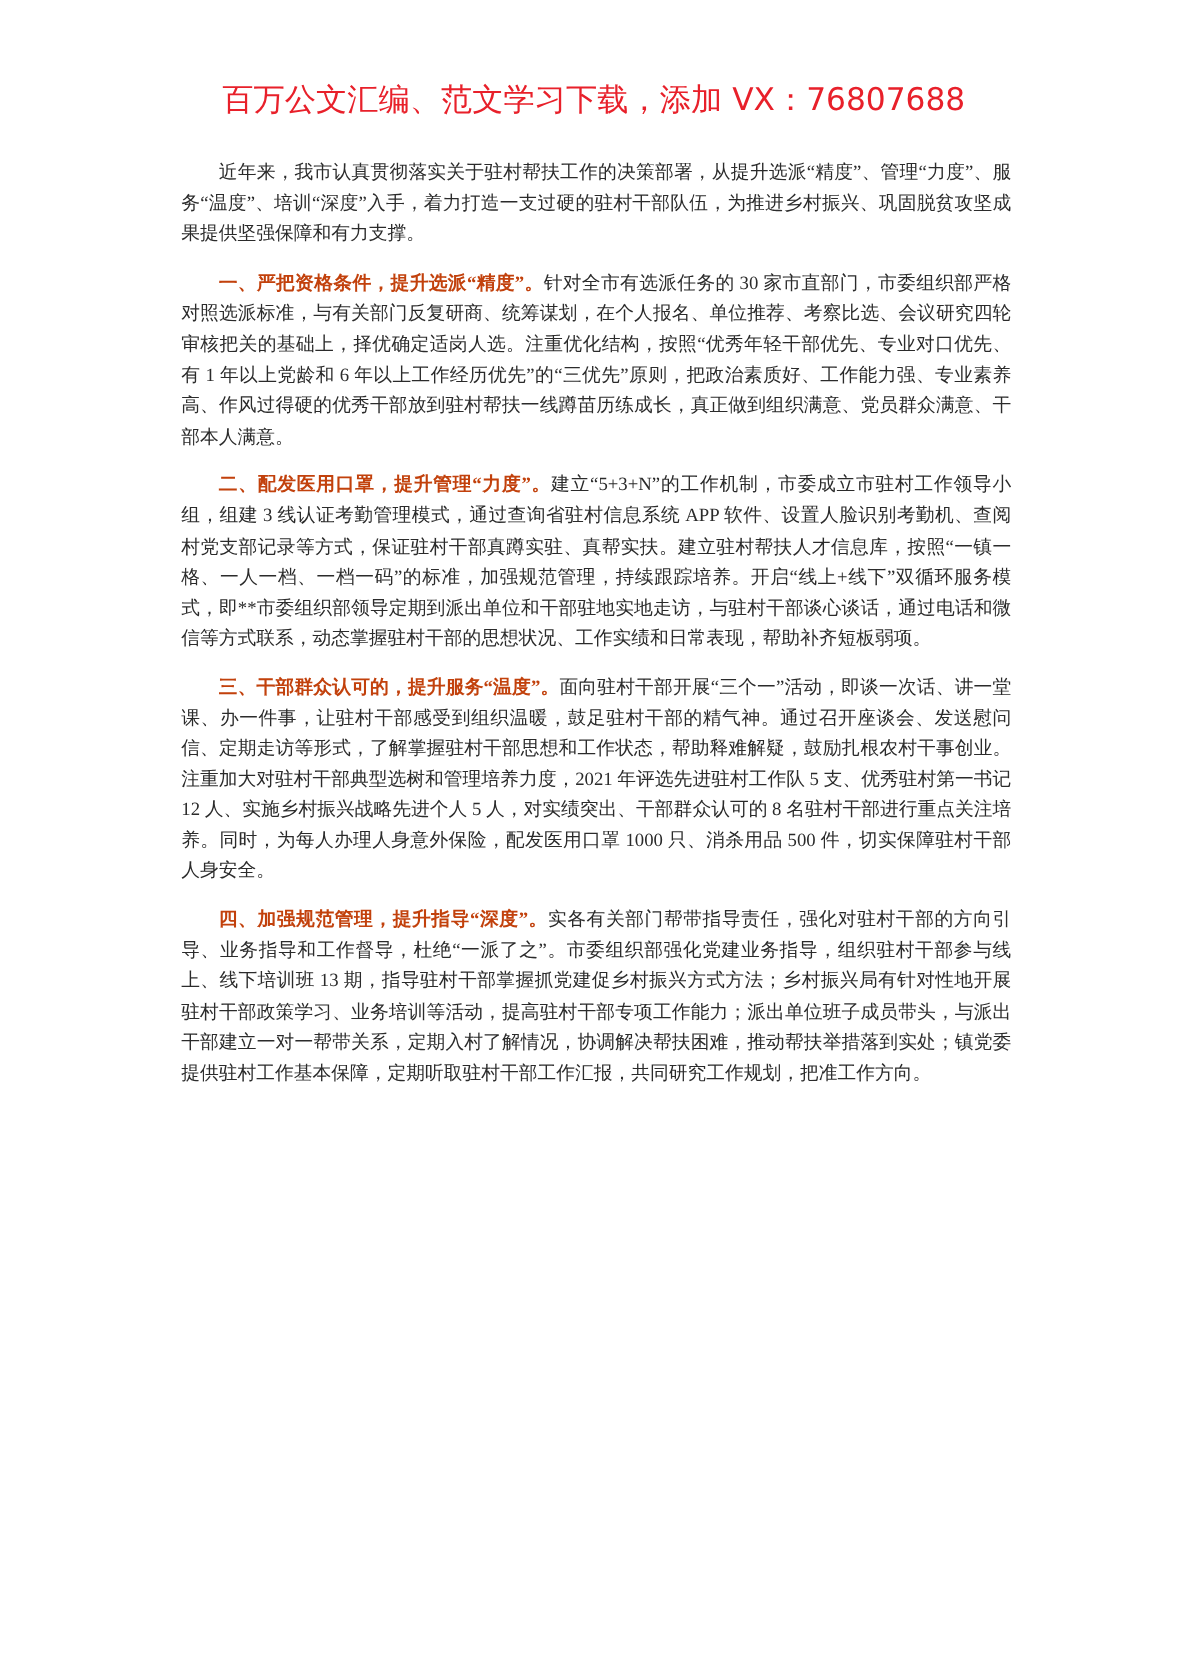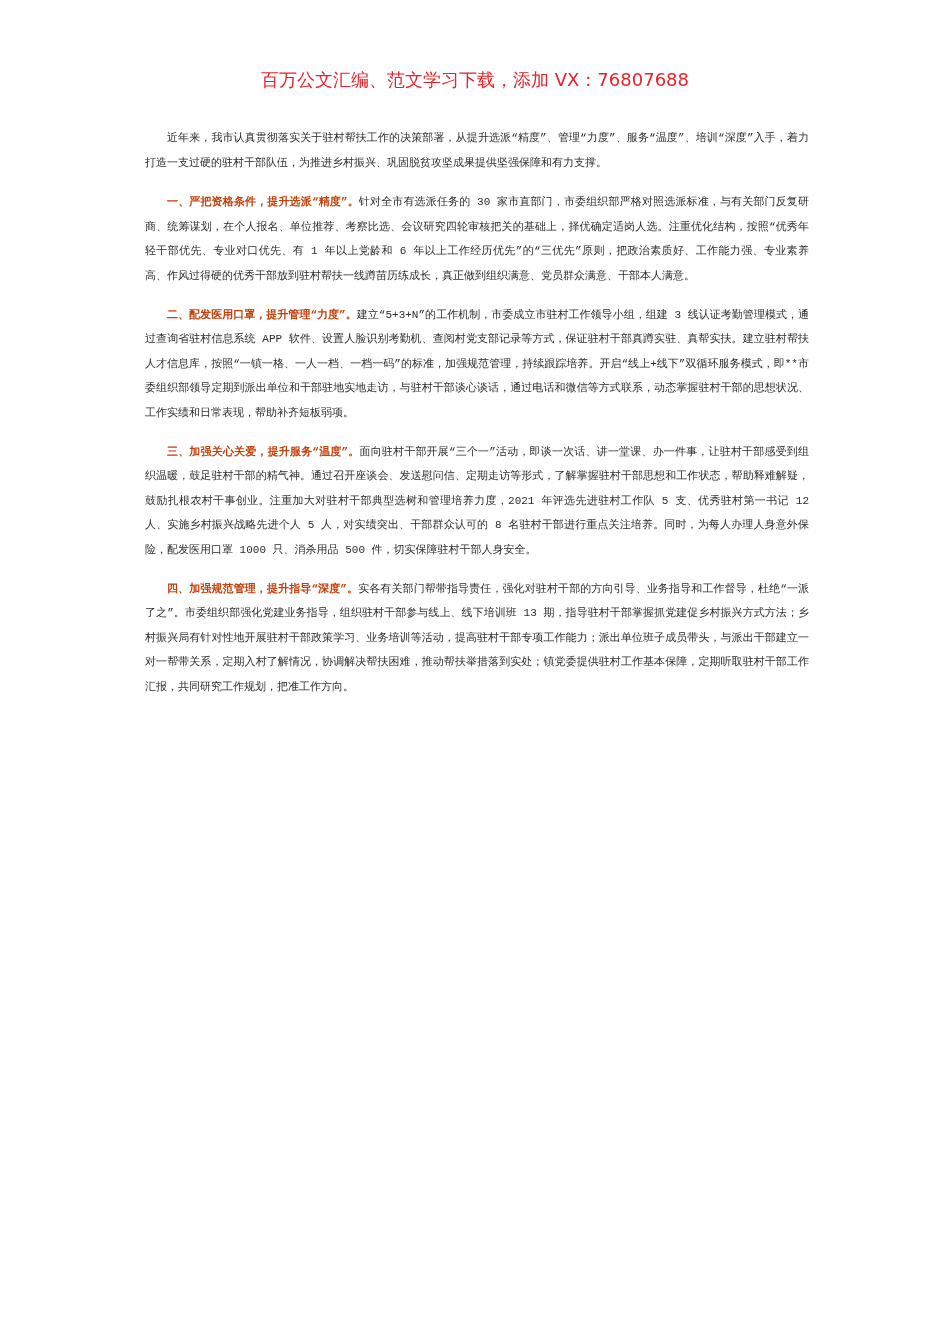"百万公文汇编、范文学习下载，添加 VX：76807688" .banner { font-size: 18px -> 25px }
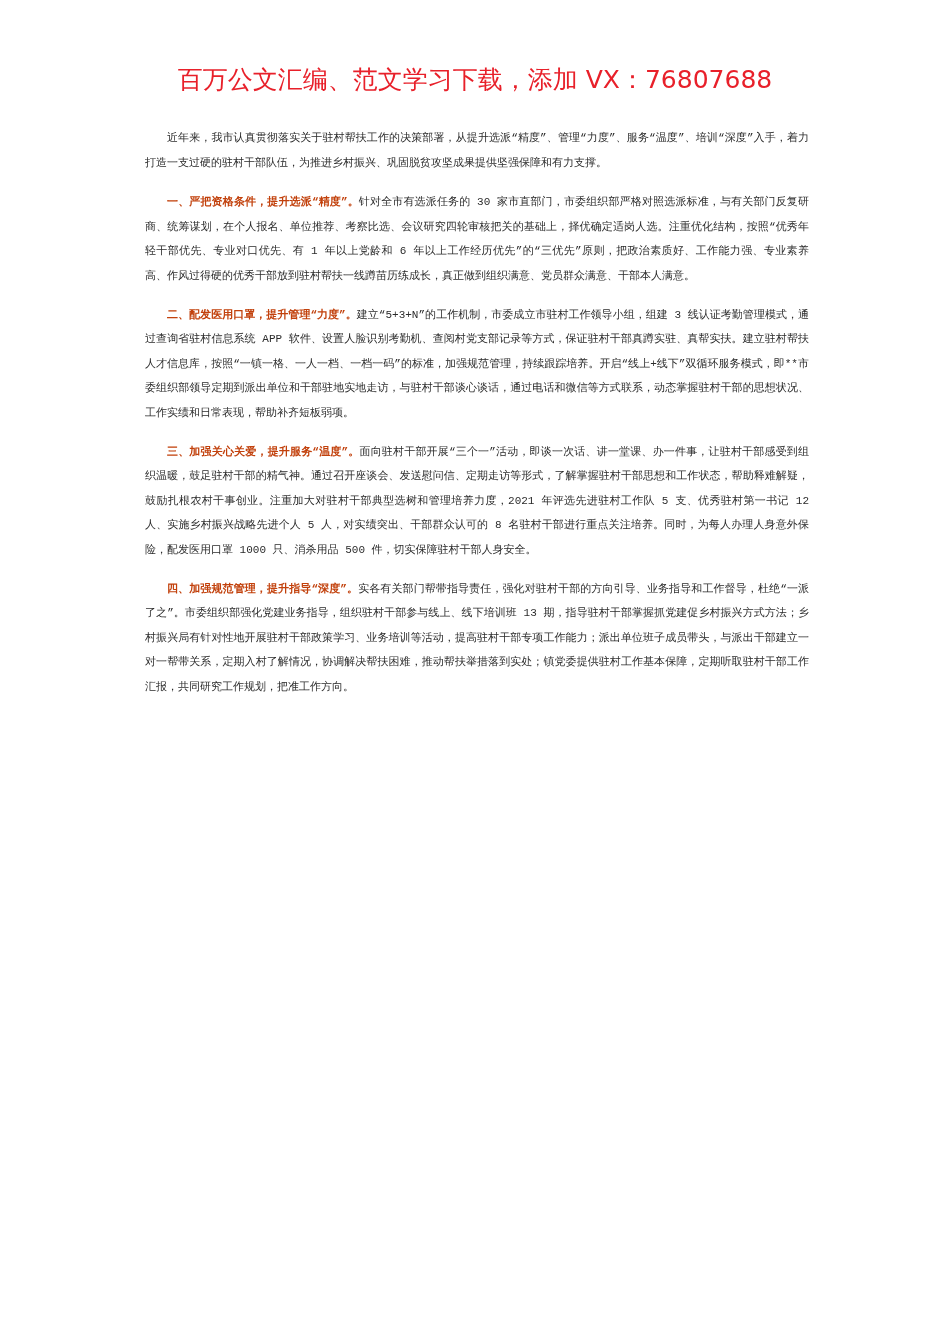"近年来，我市认真贯彻落实关于驻村帮扶工作的决策部署，从提升选派“精度”、管理“力" .body-text { font-family: Liberation Mono, monospace -> Liberation Serif, serif; font-size: 11px -> 15px }
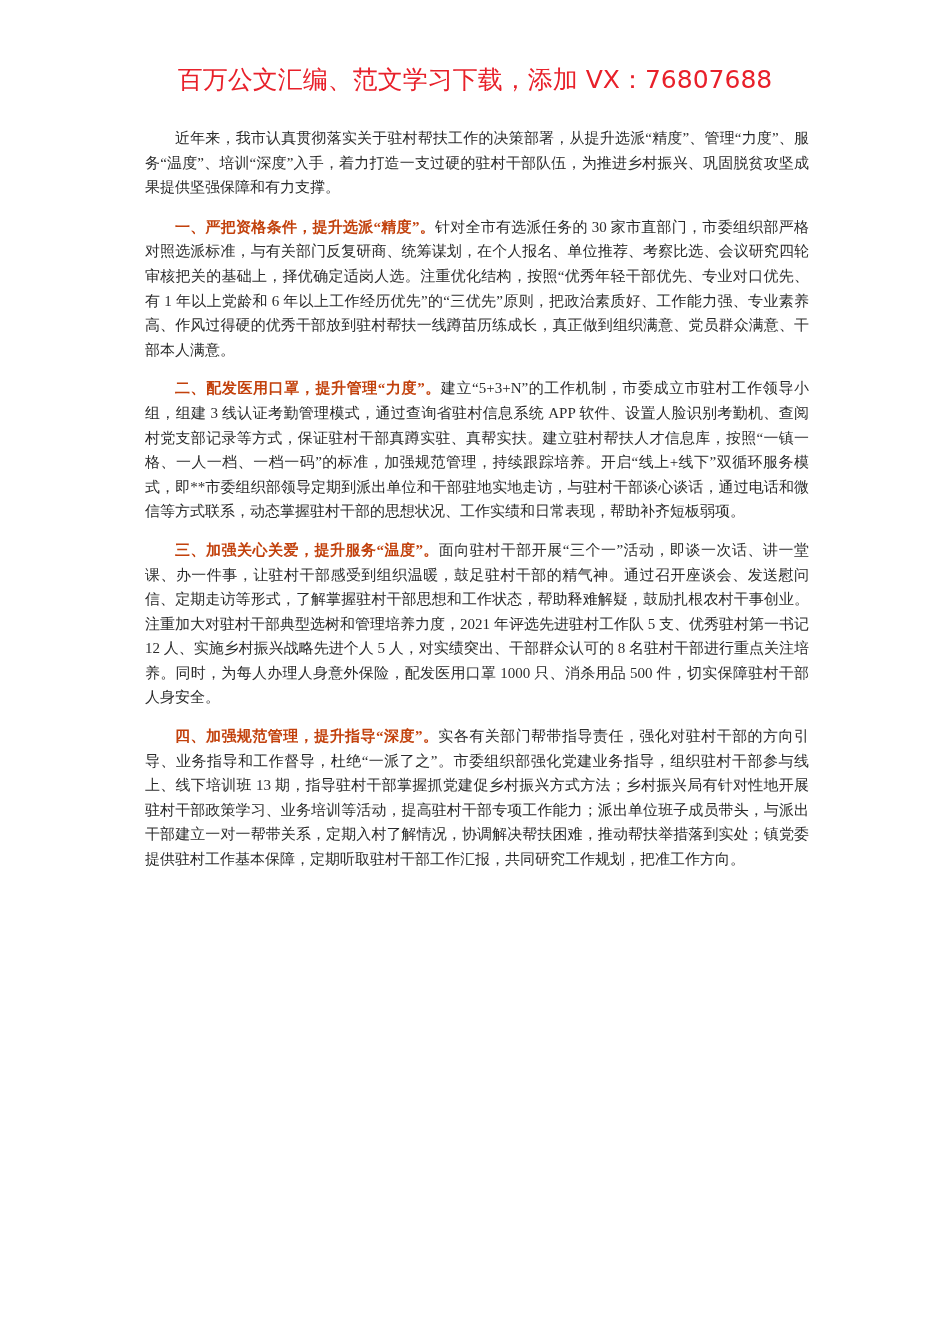"三、加强关心关爱，提升服务“温度”。" span.head { text: 加强关心关爱 -> 干部群众认可的 }
